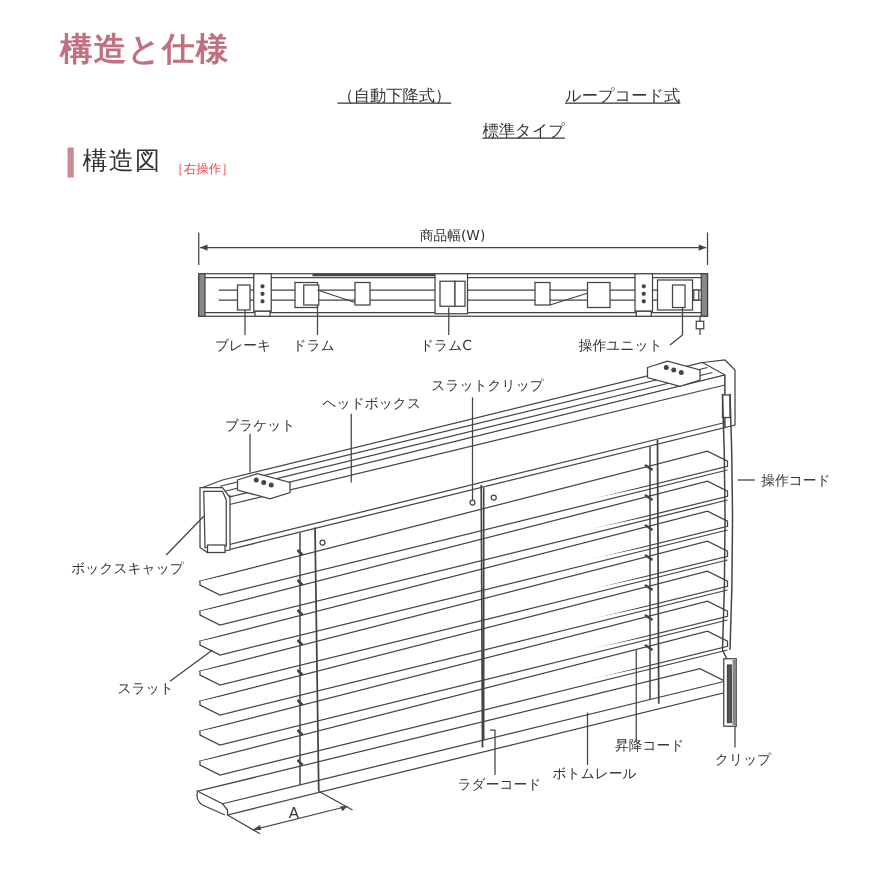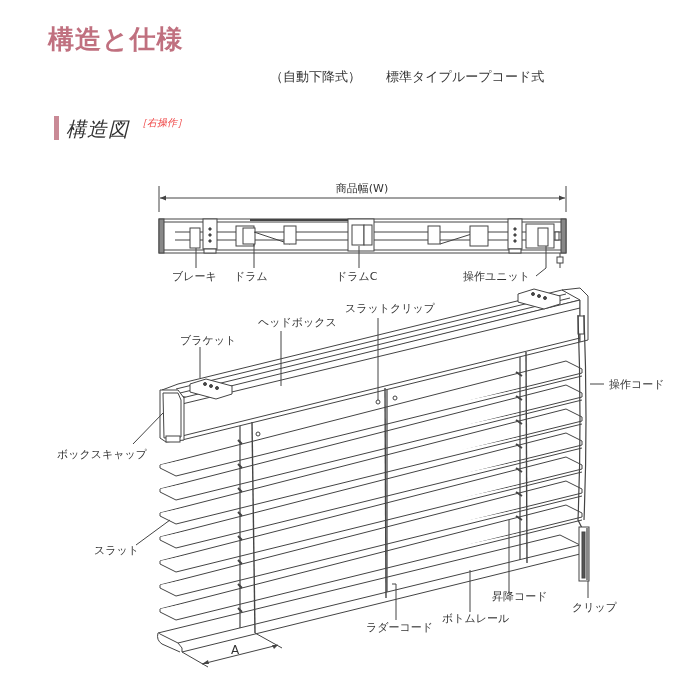"（自動下降式）" .subtitle .spec { text-decoration: none -> underline }
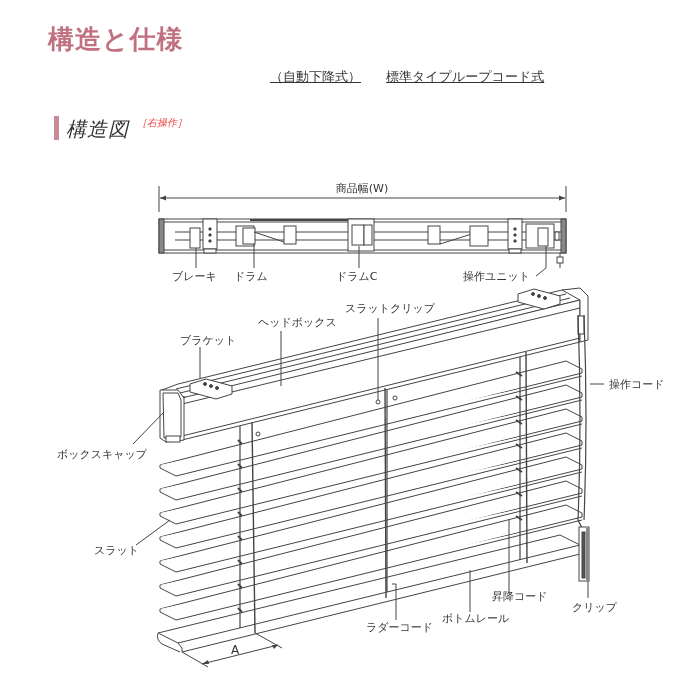"標準タイプ" span.spec { margin-top: none -> 28px }
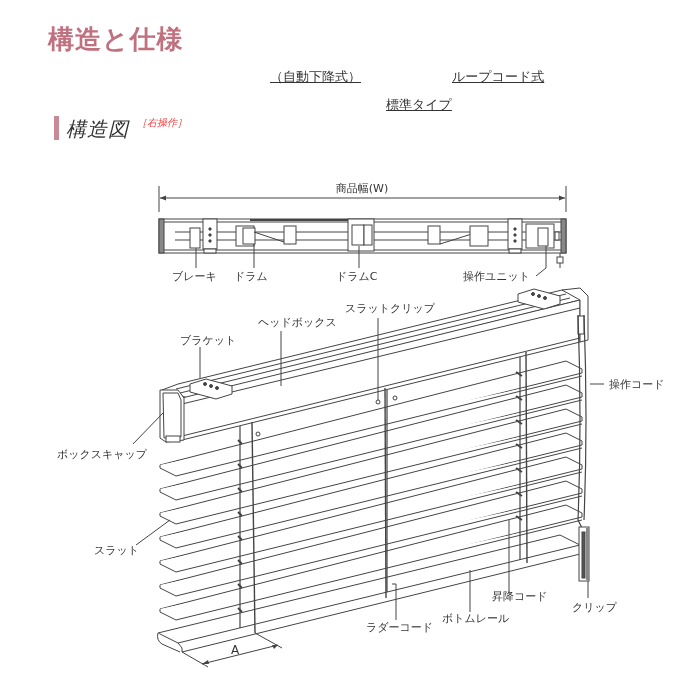"構造図" .section { align-items: flex-start -> flex-end; font-style: italic -> none }
